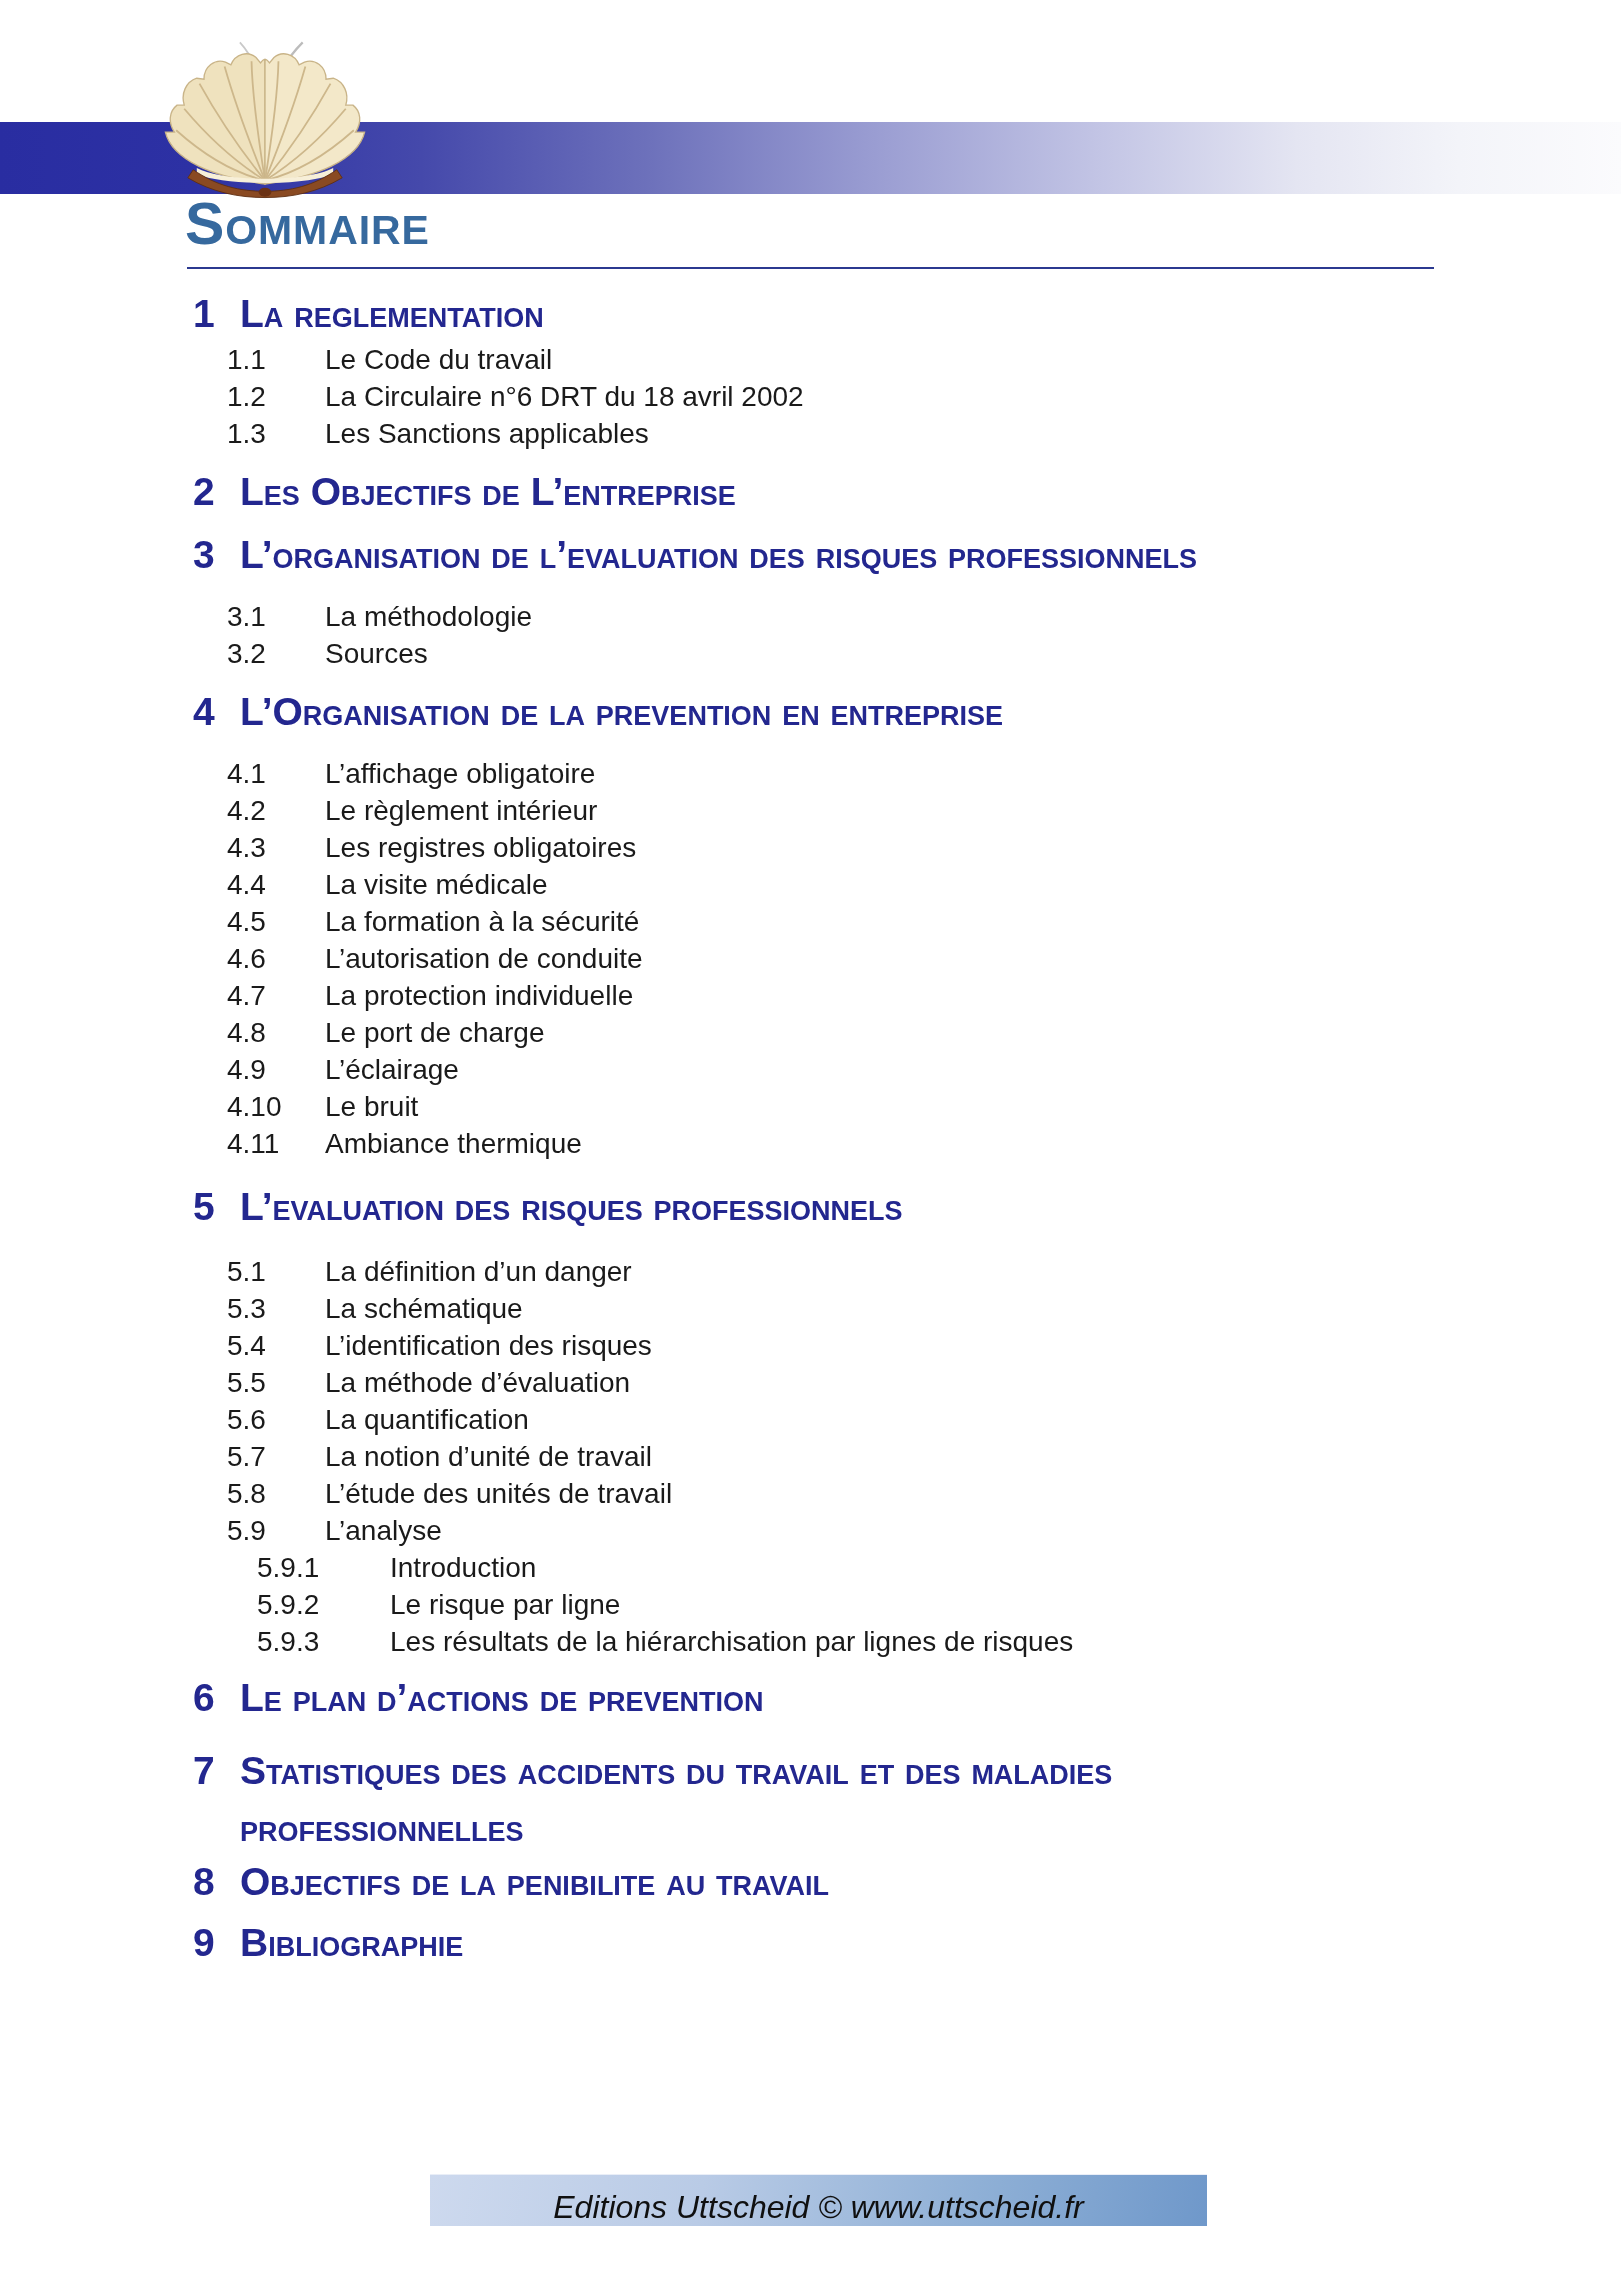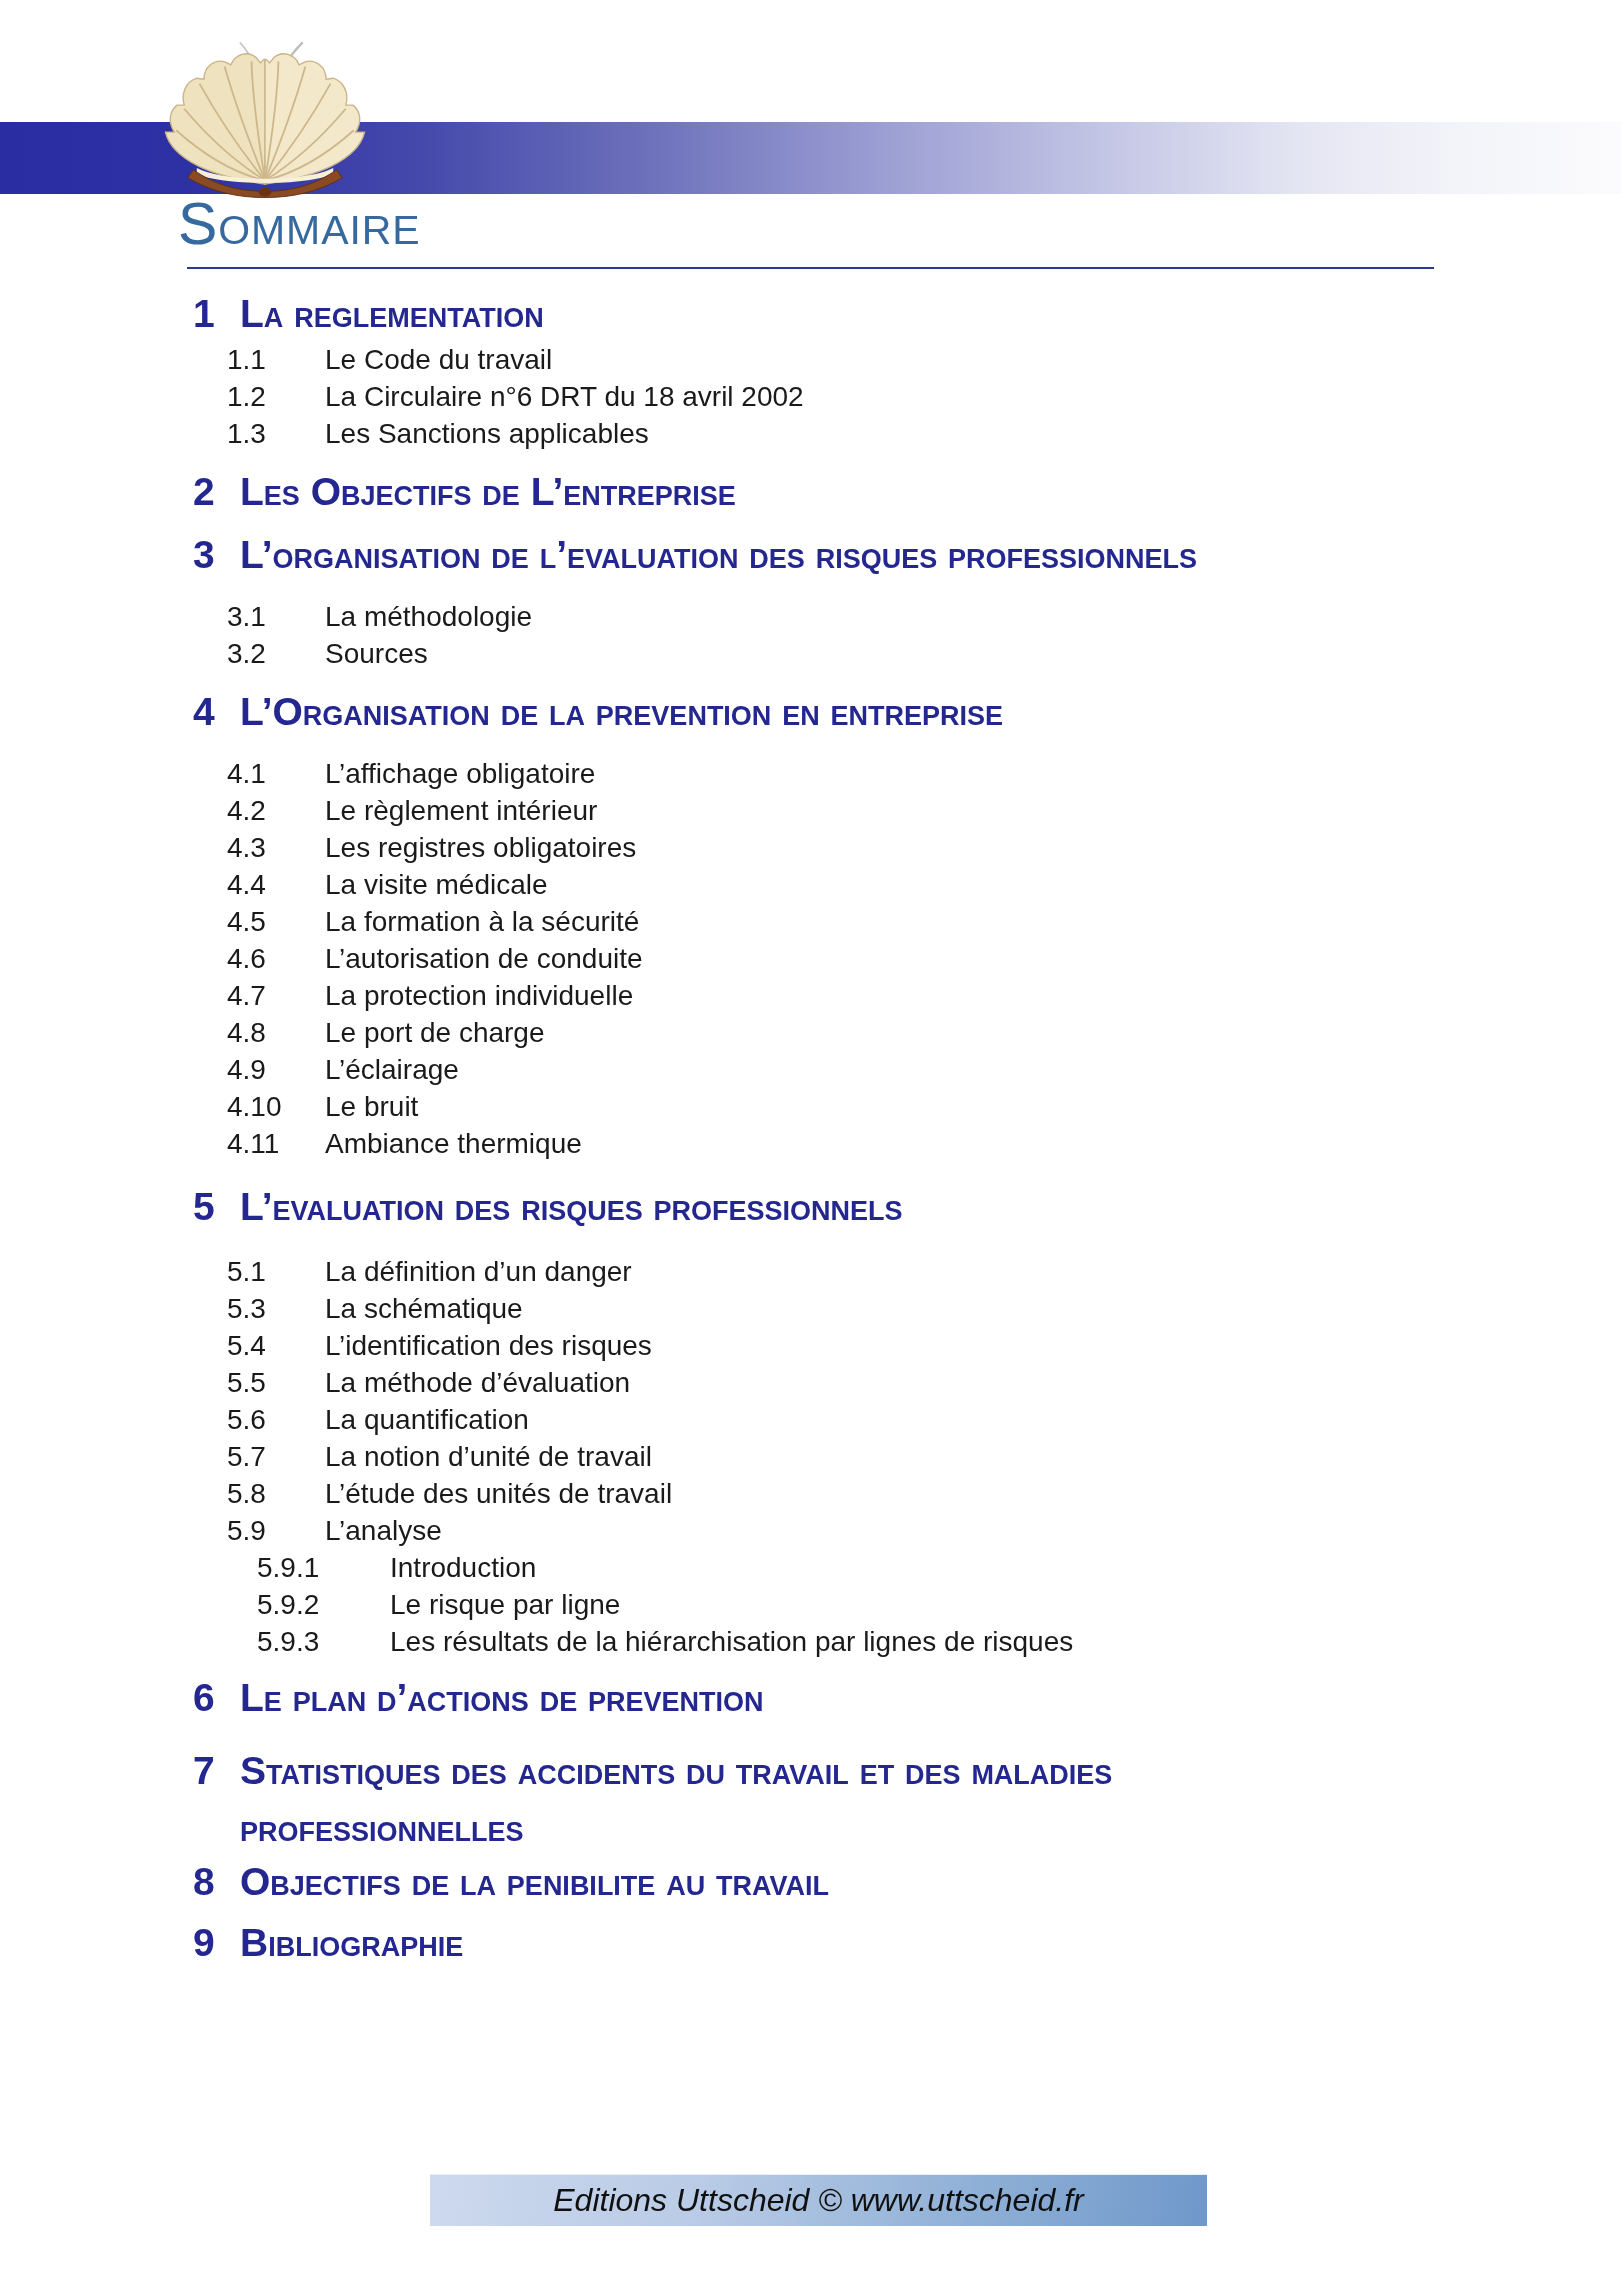"Sommaire" .page-title { font-weight: none -> bold; left: 178px -> 185px }
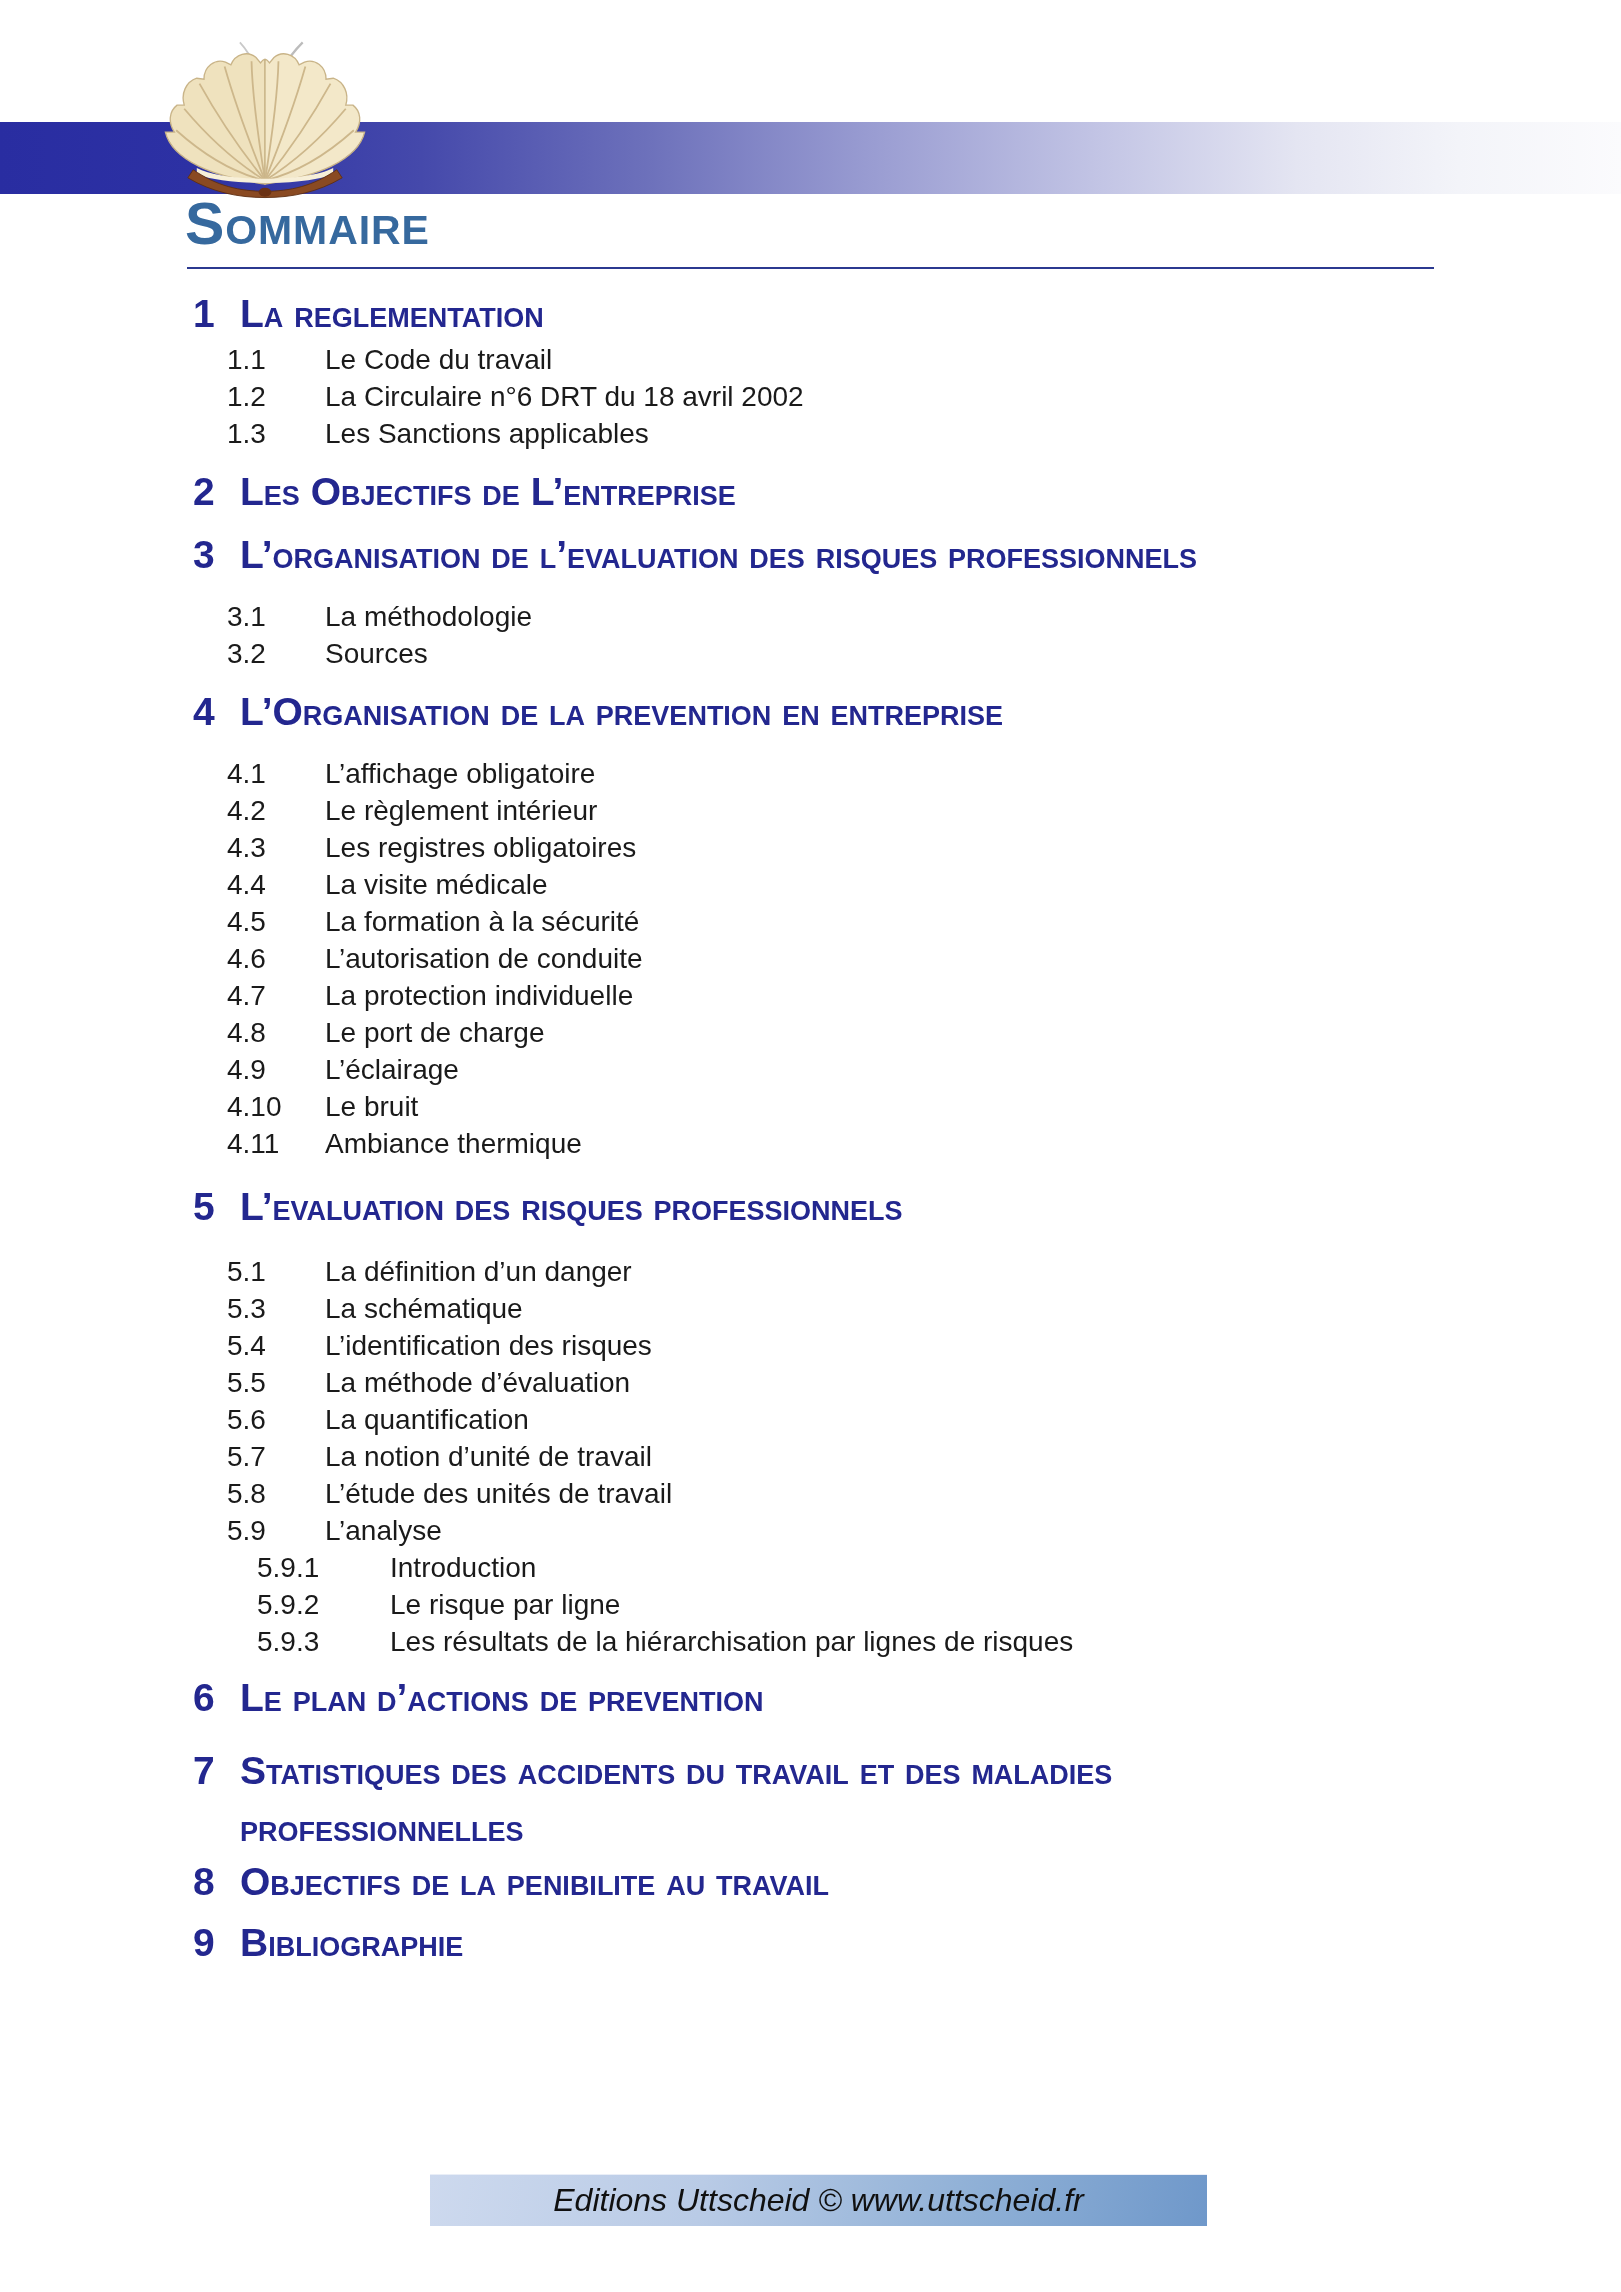"Editions Uttscheid © www.uttscheid.fr" .footer-bar { align-items: center -> flex-end }
